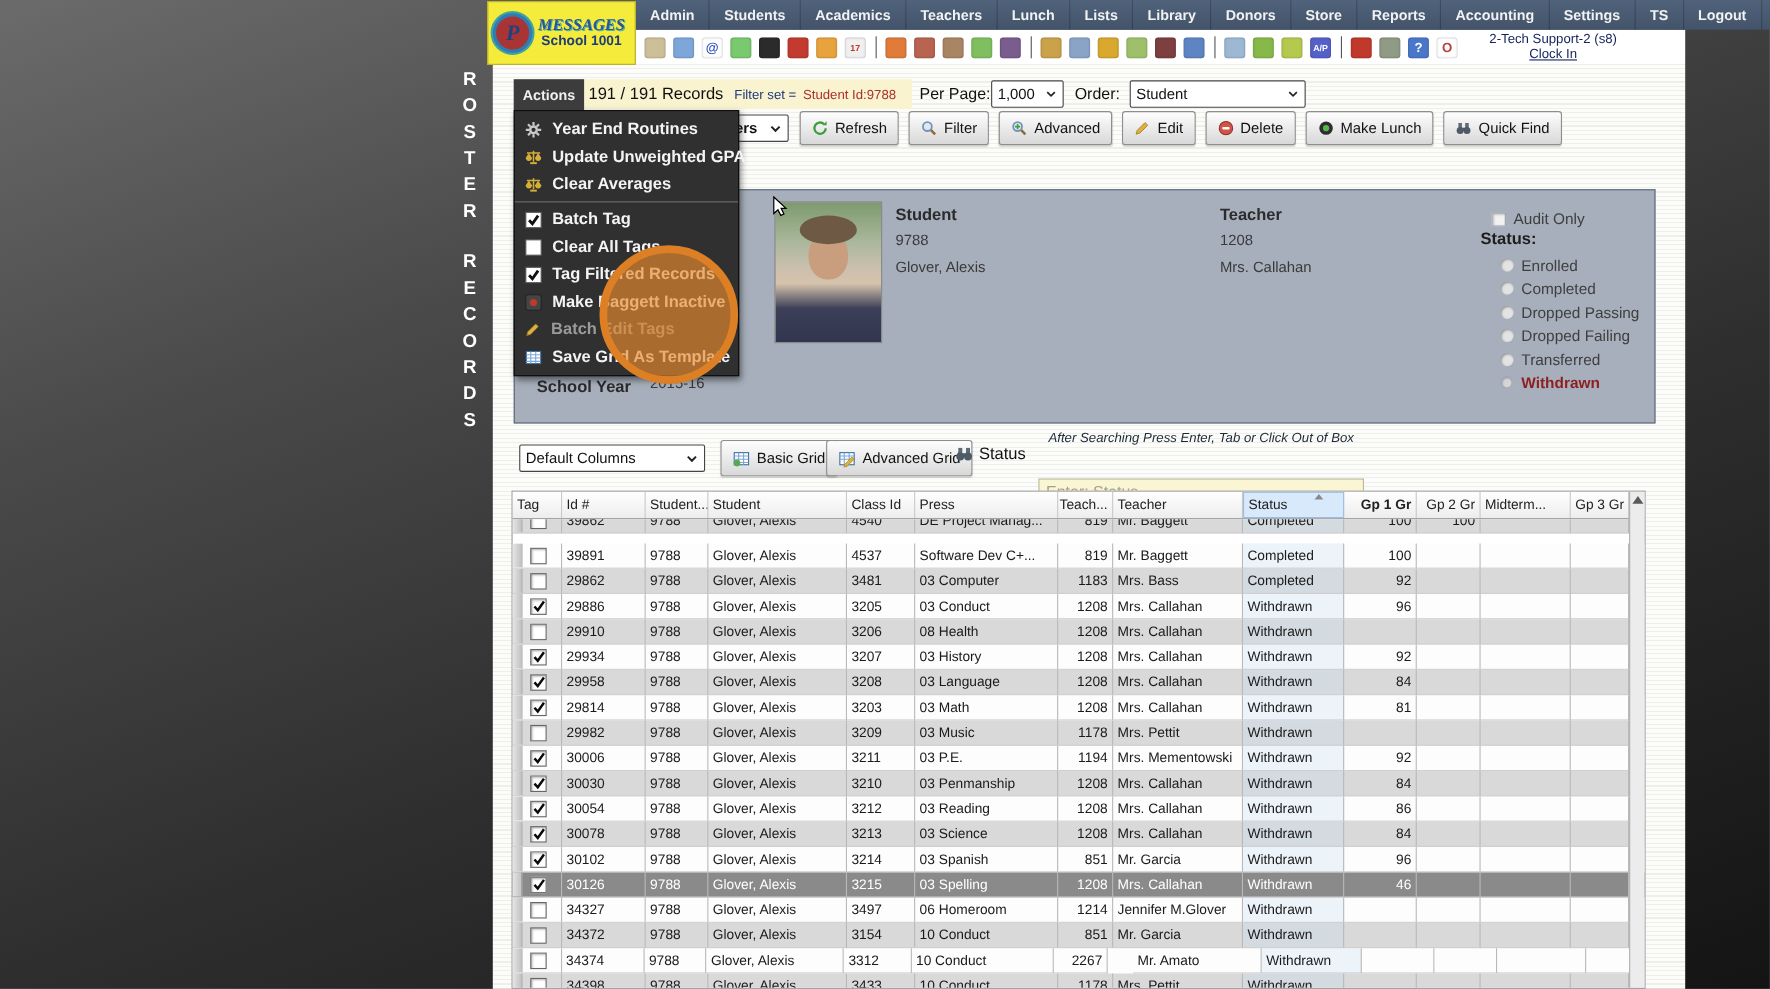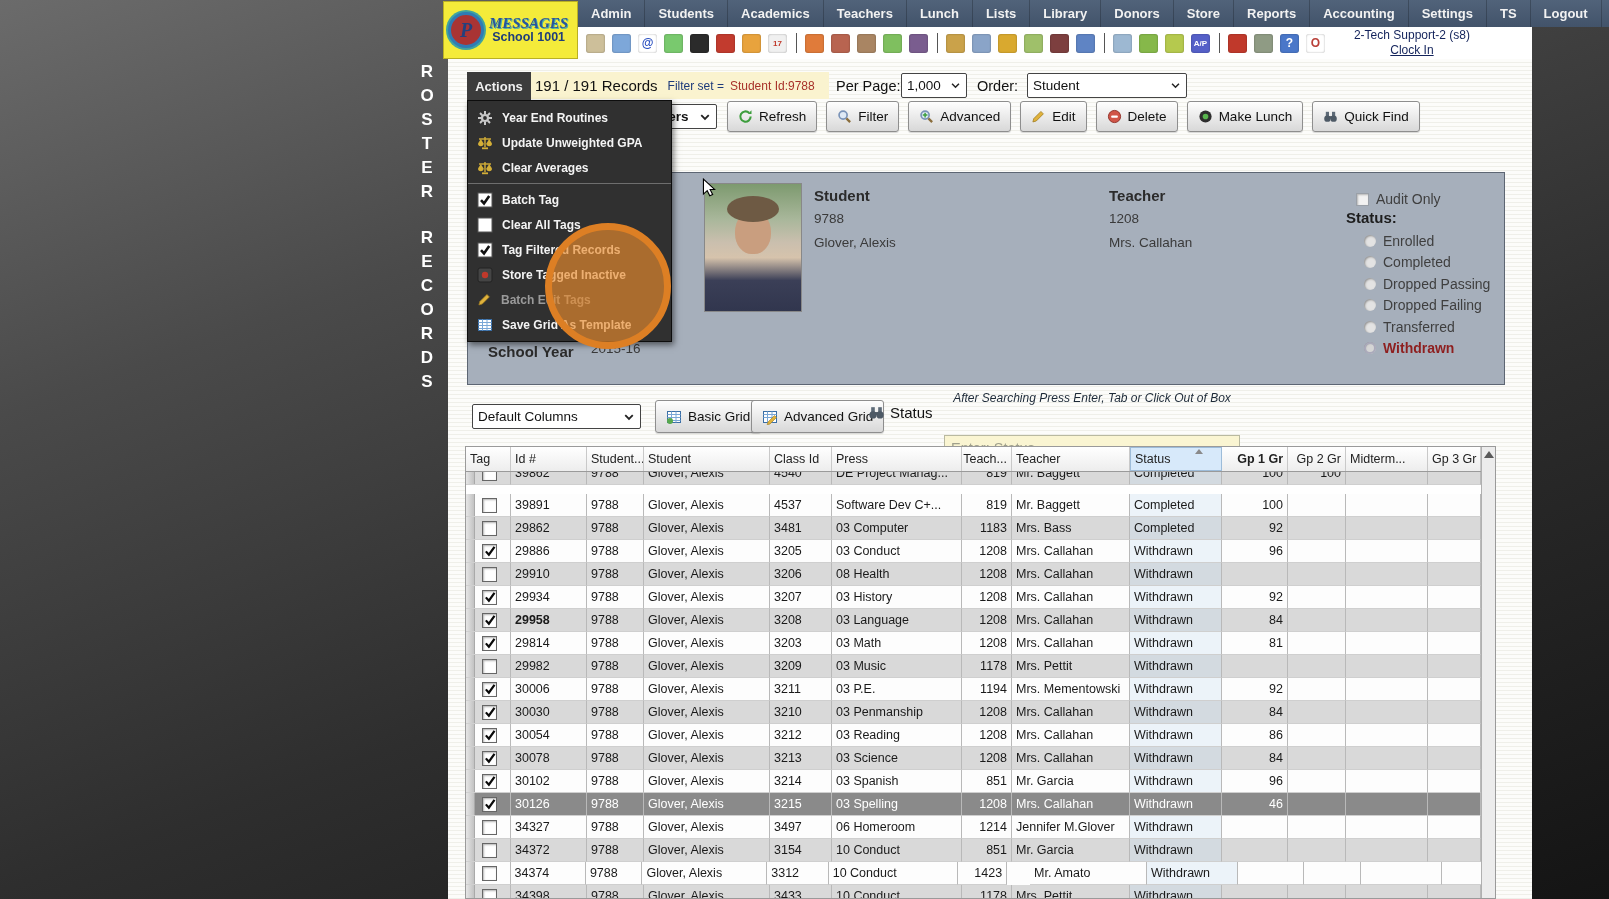"Year End Routines" .menu-item .mi-label { font-size: 12px -> 15px }
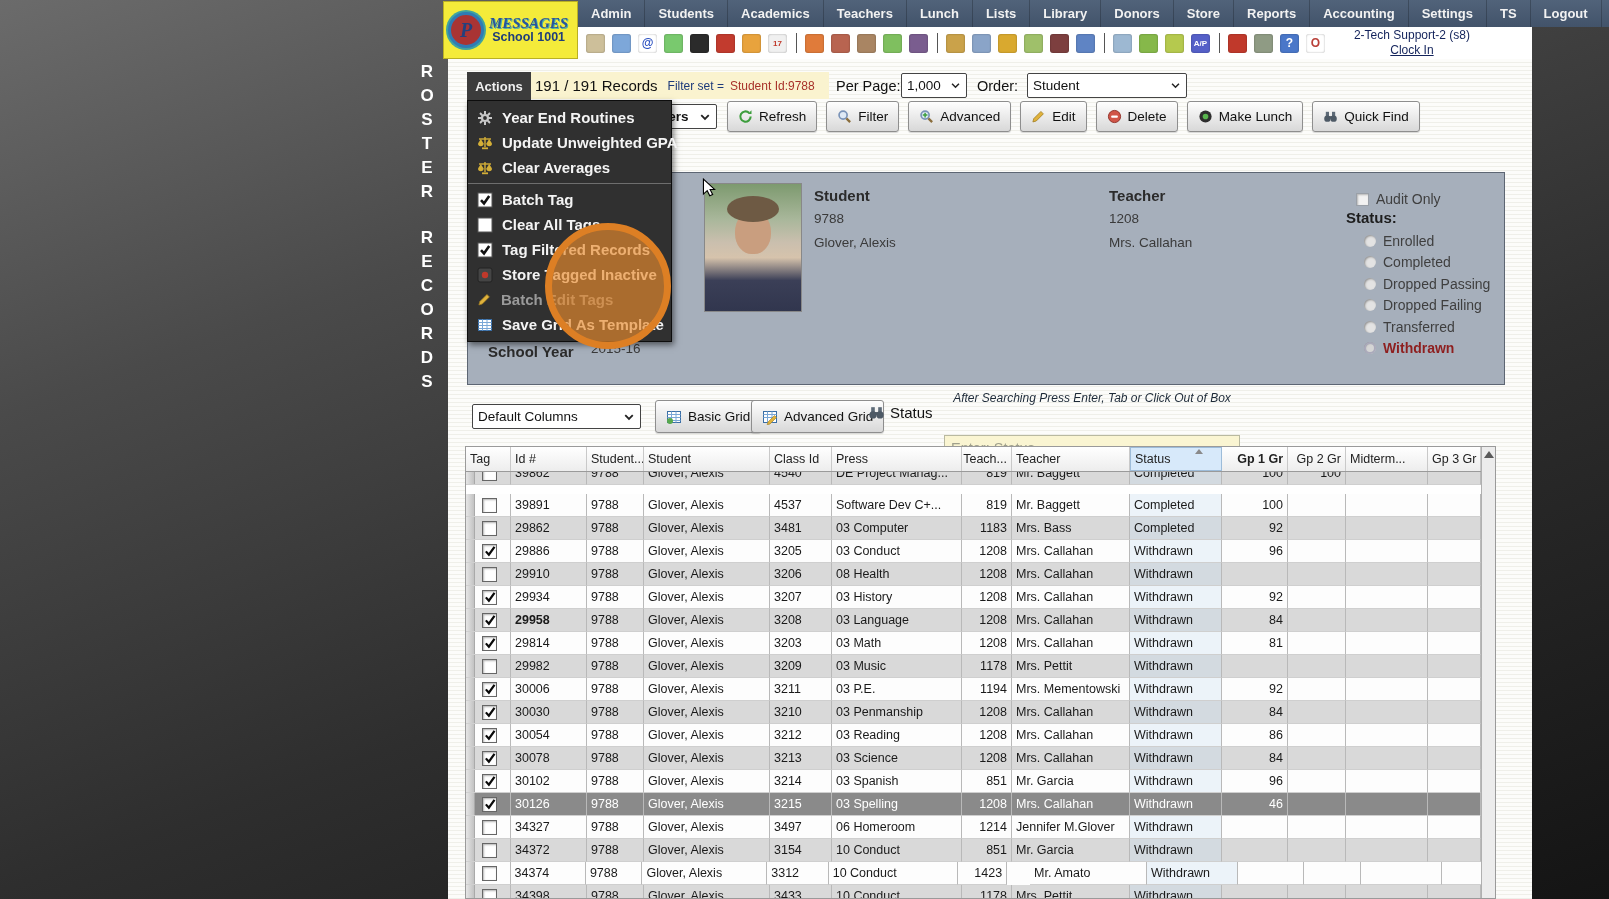"Store Tagged Inactive" span.mi-label { text: Store Tagged -> Make Baggett }
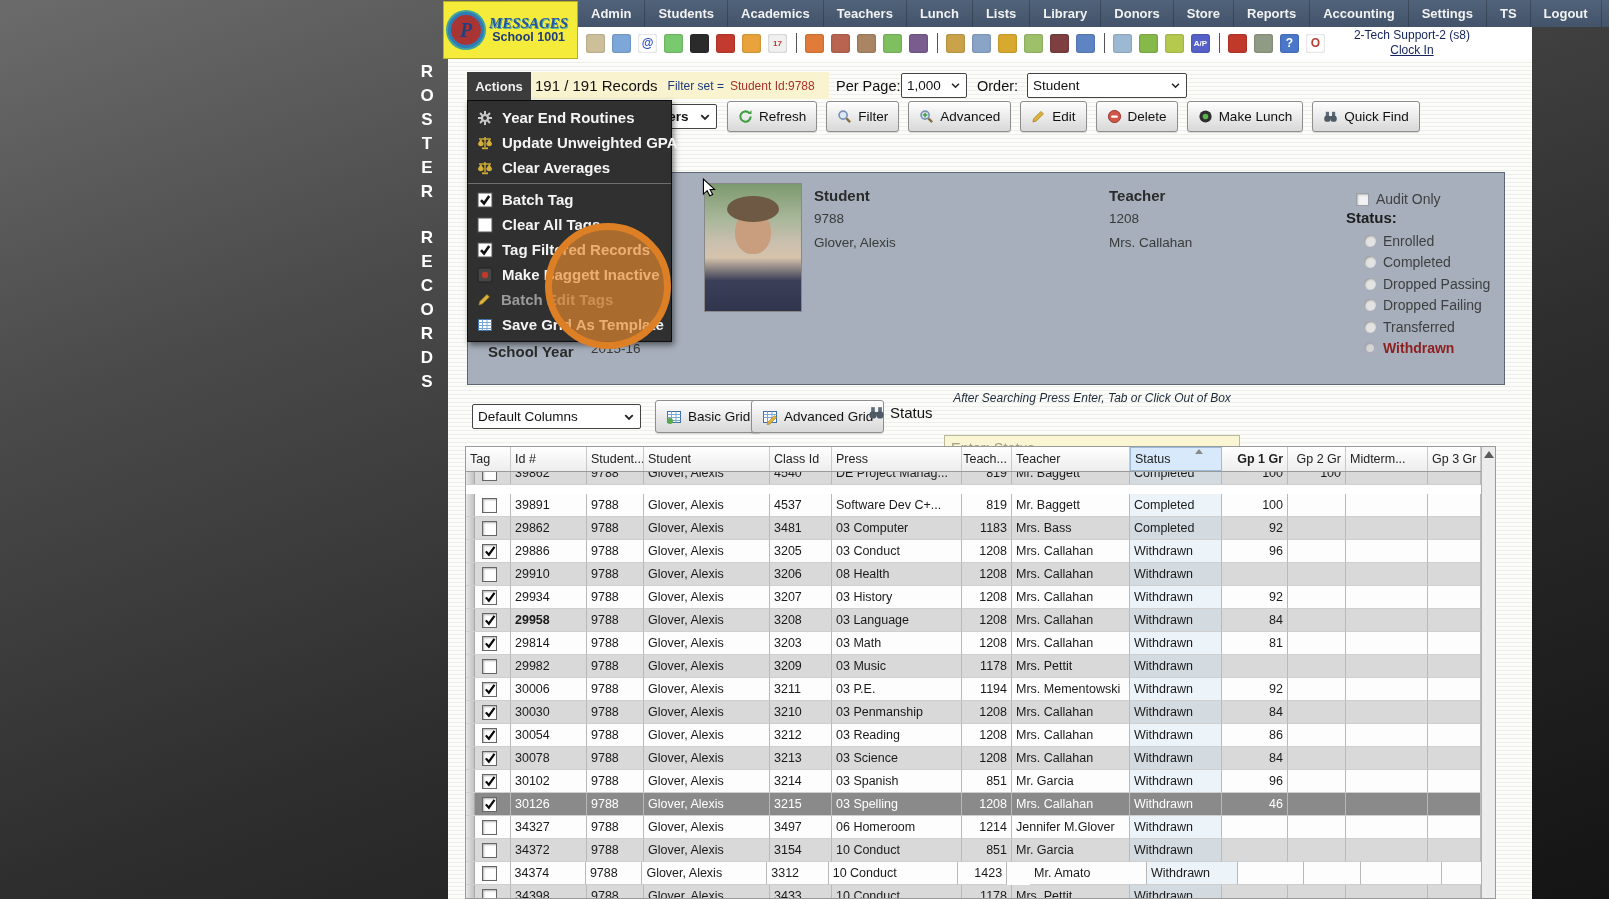"29958" div.td { font-weight: bold -> none }
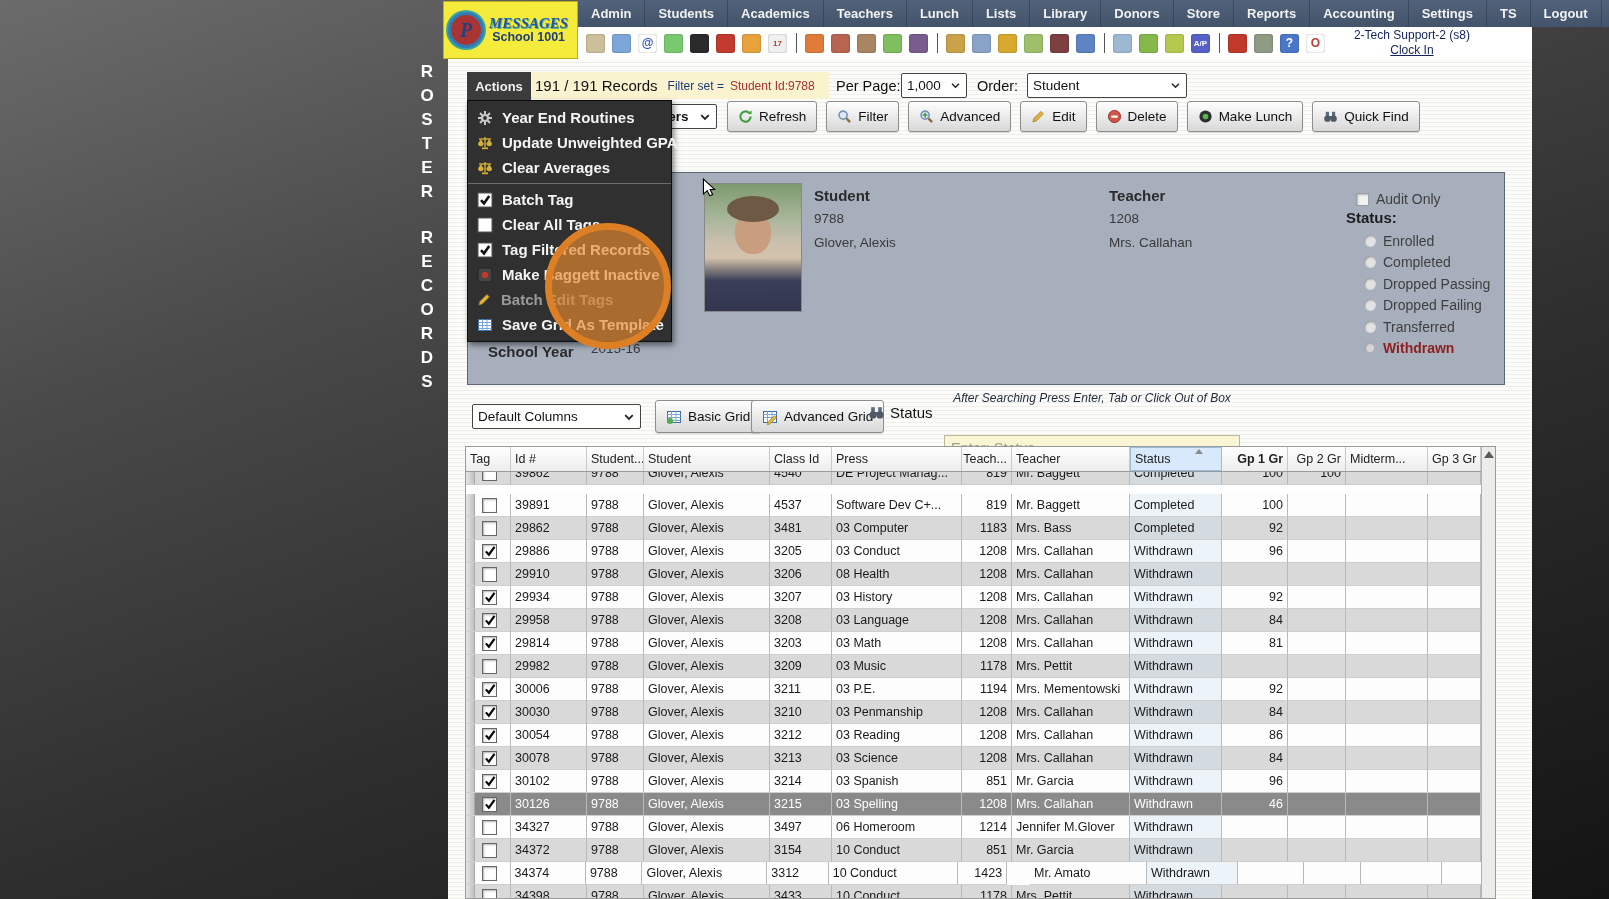"1423" div.td { text: 1423 -> 2267 }
